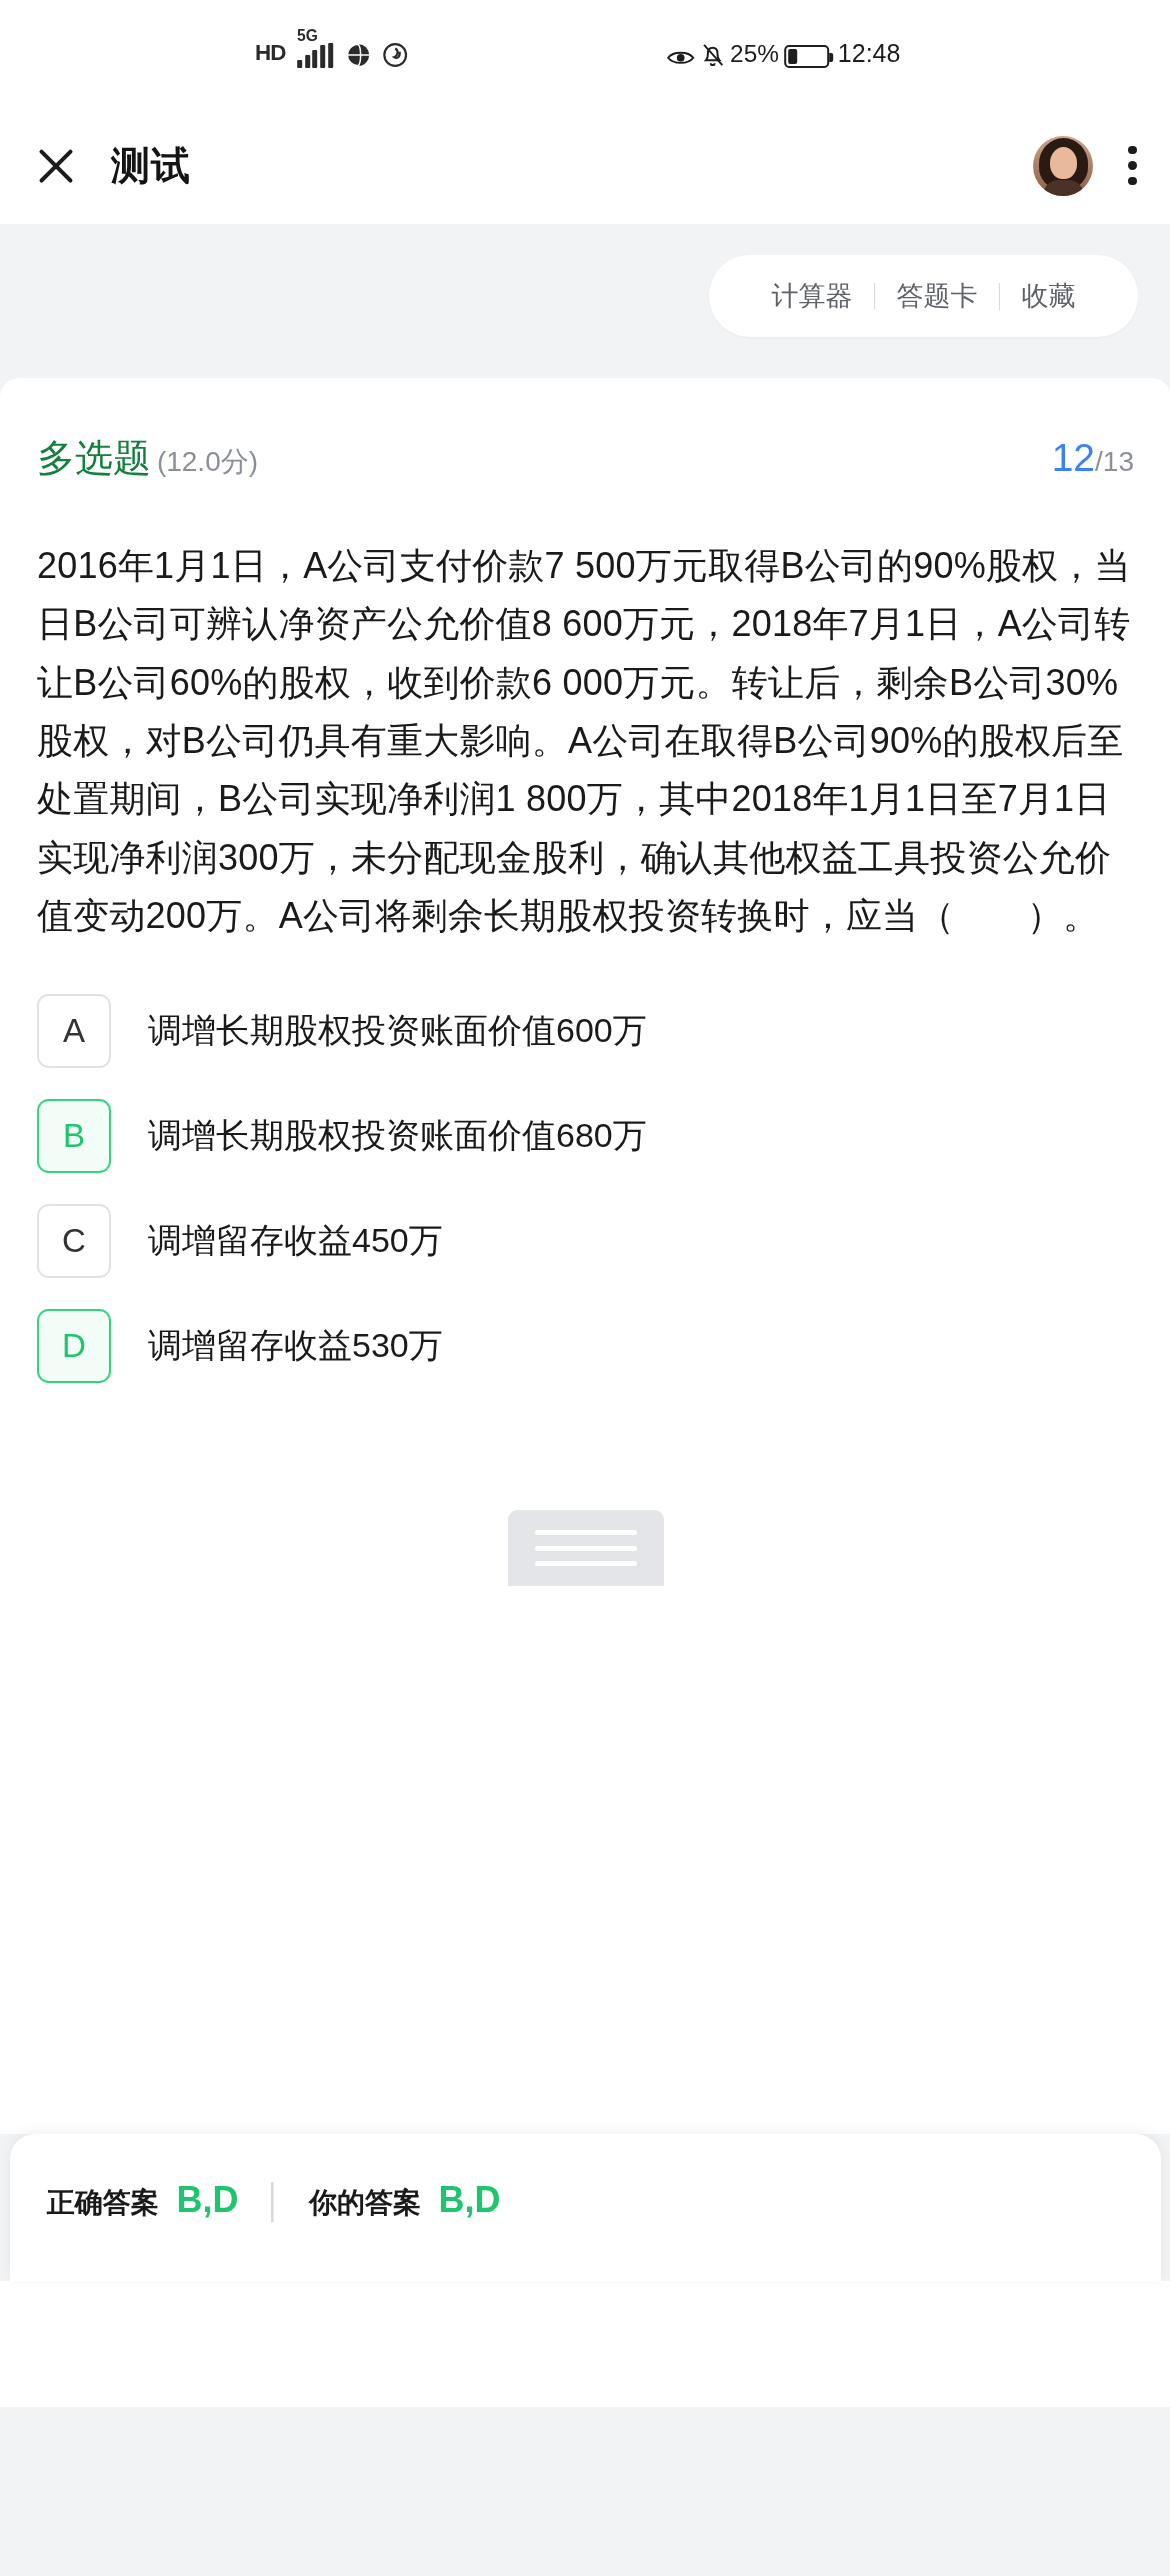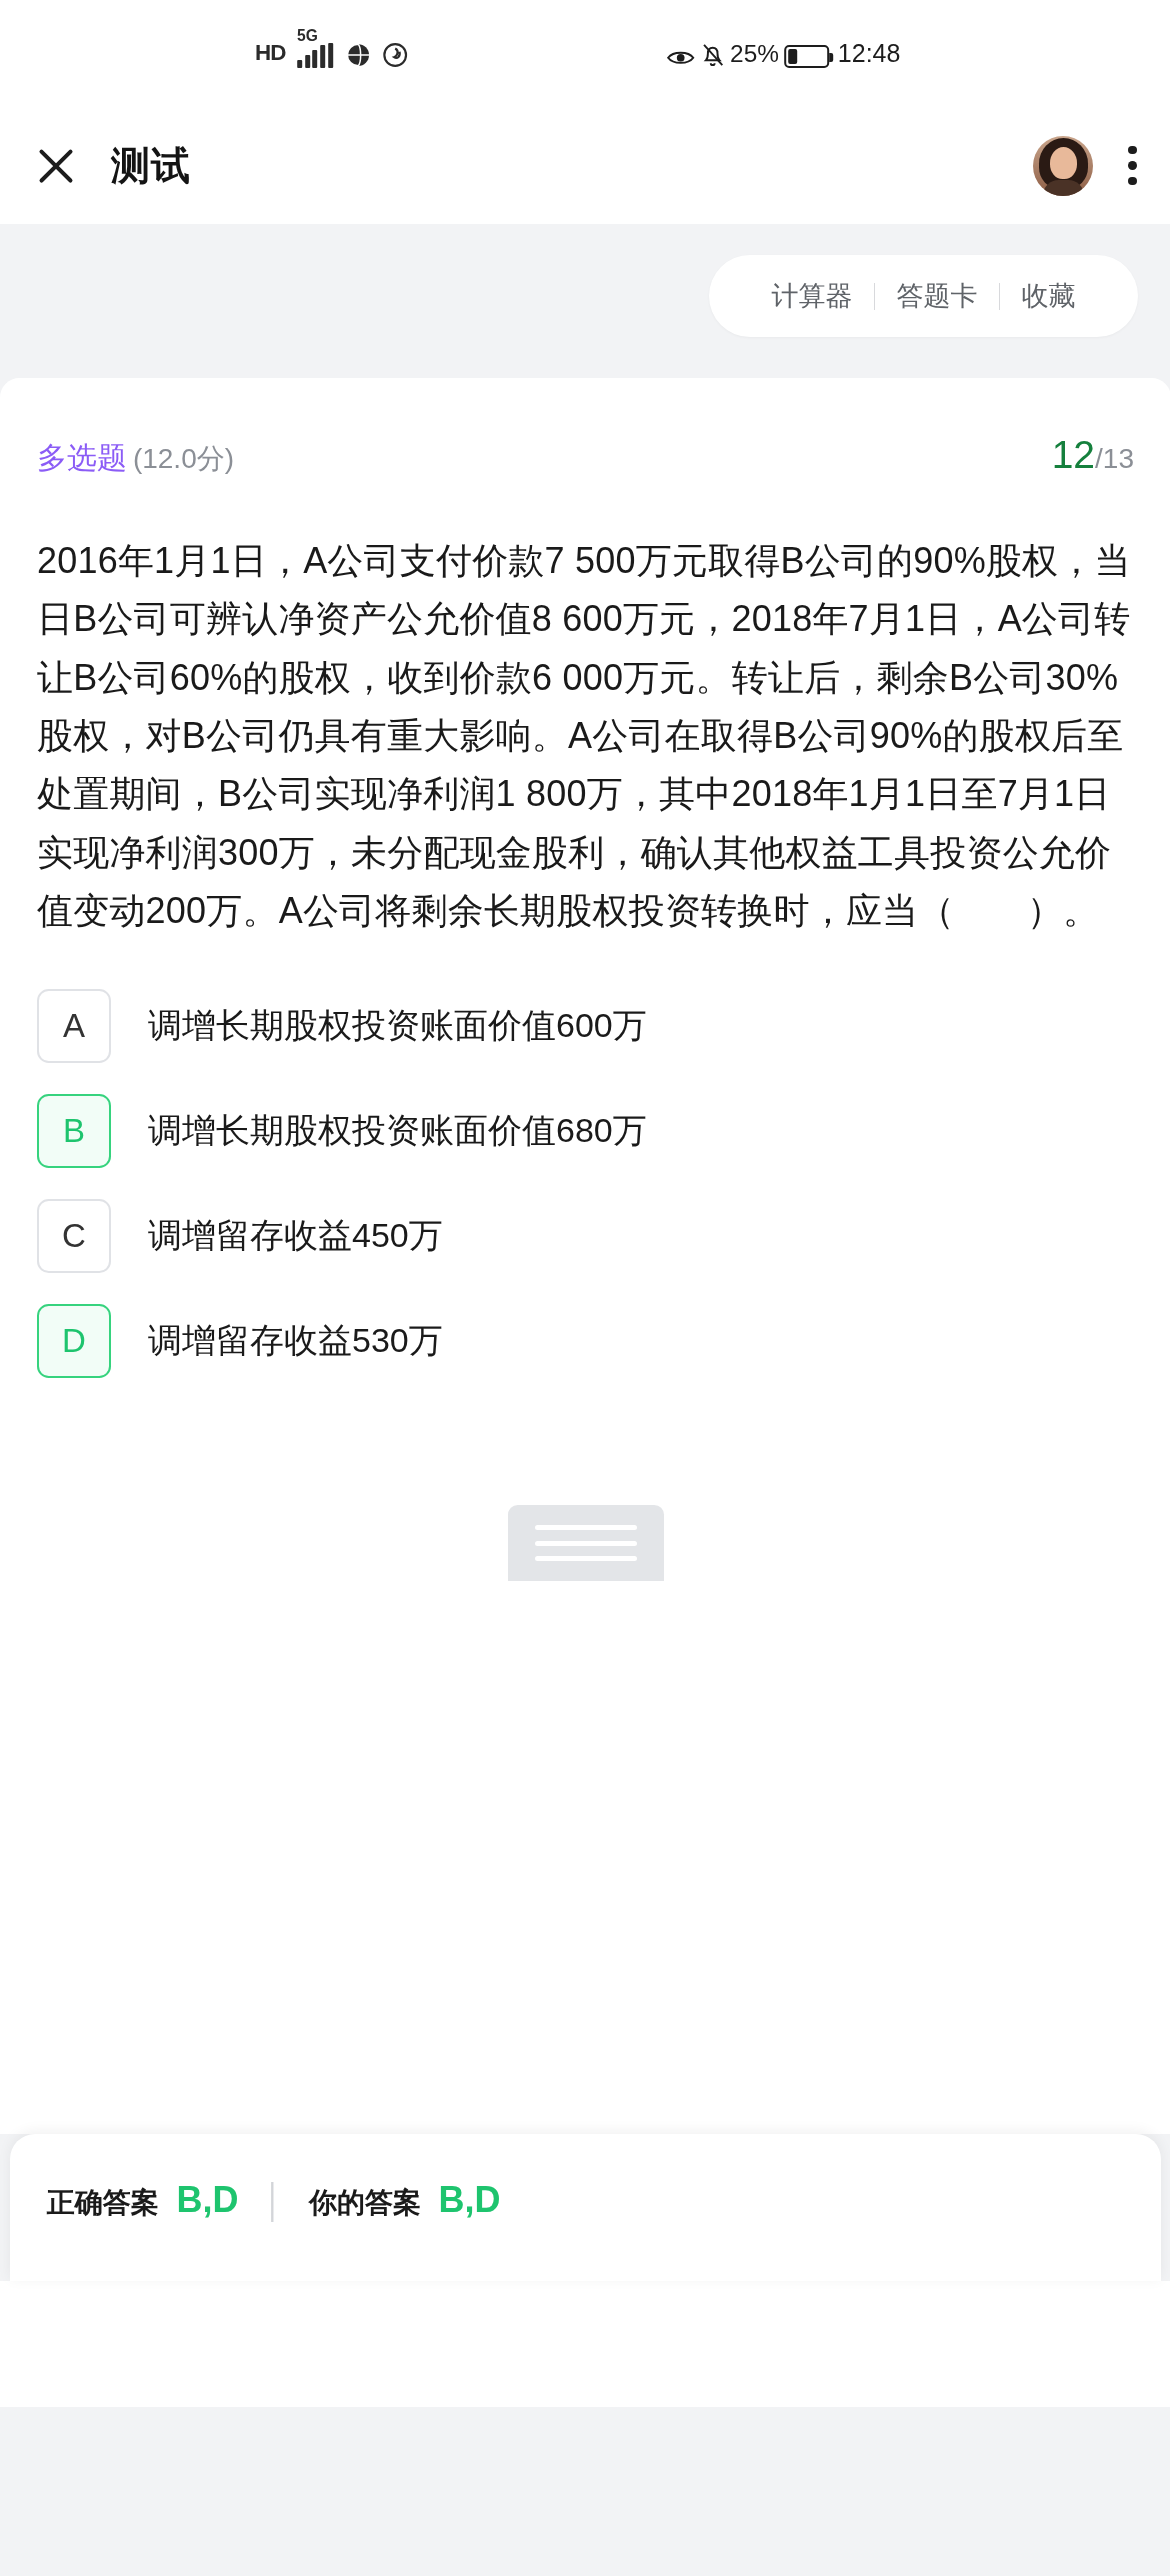"多选题" .qtype { color: #8b5cf6 -> #15803d; font-size: 30px -> 38px }
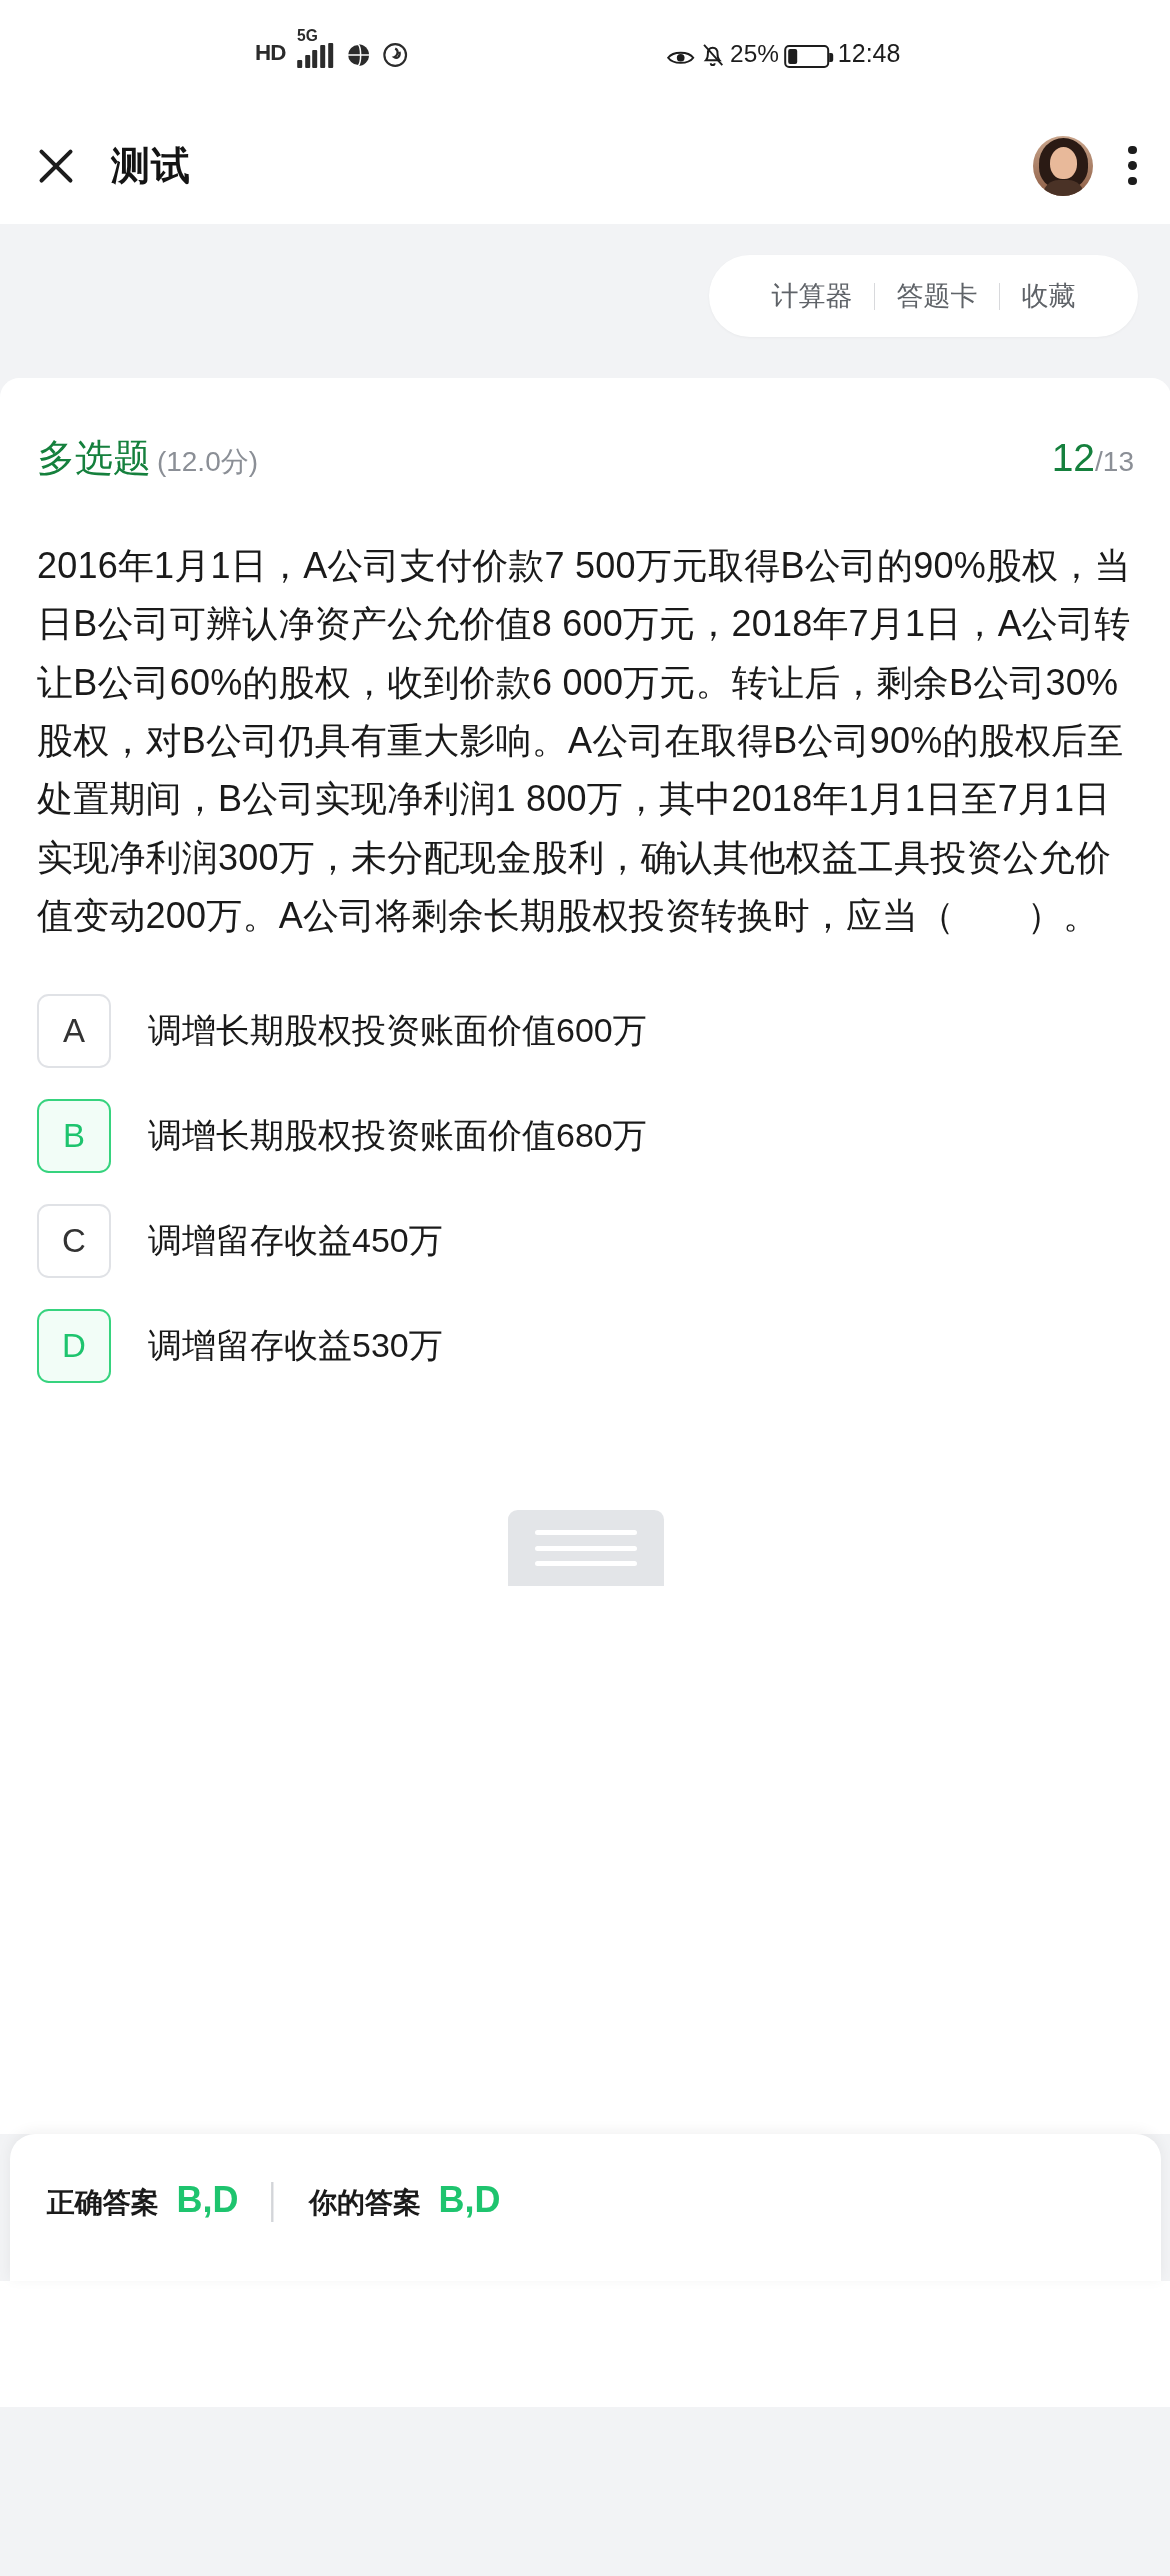"12" .qindex .cur { color: #15803d -> #3b82f6 }
